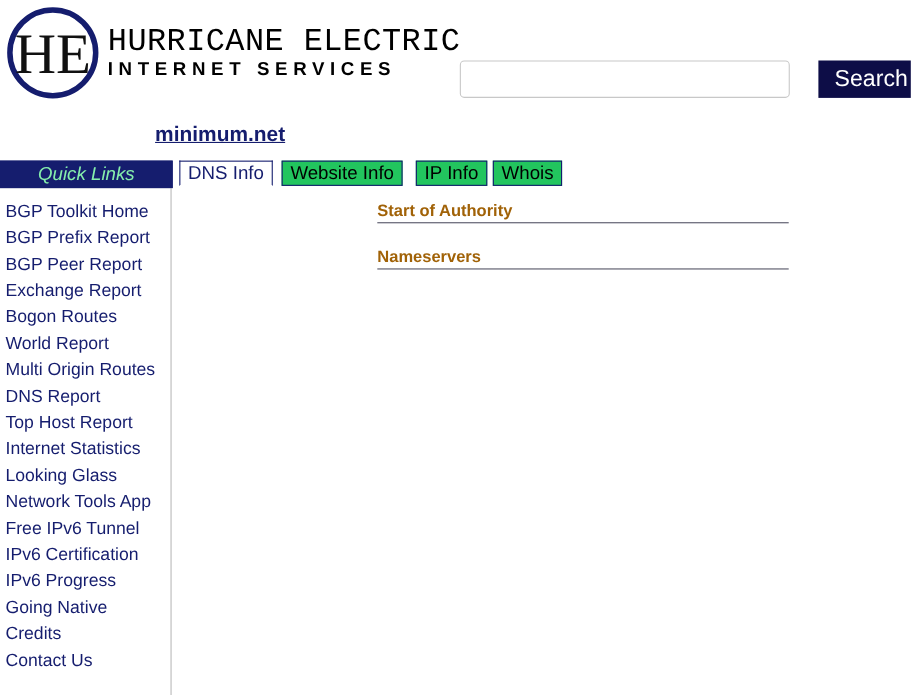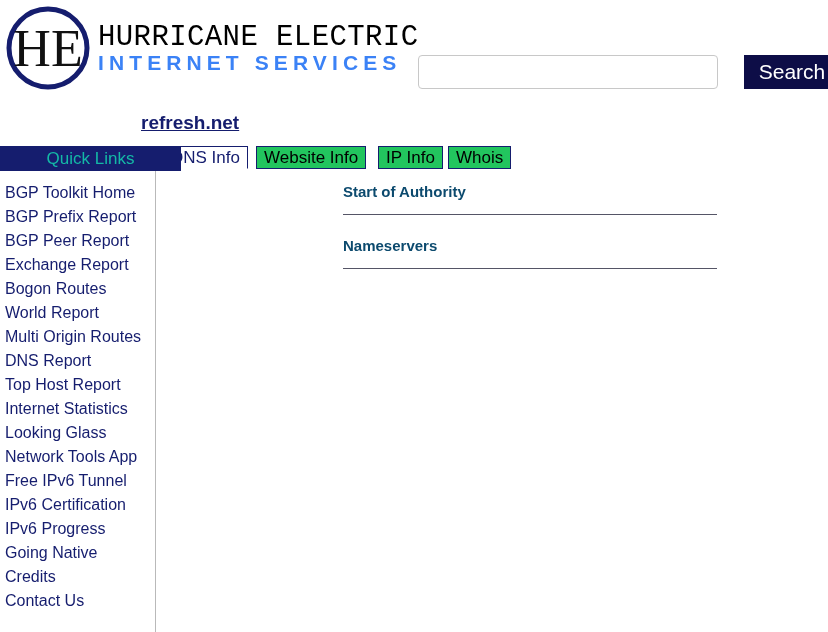"INTERNET SERVICES" #brand-secondary { color: #3b82f6 -> #000000; font-size: 21px -> 17px }
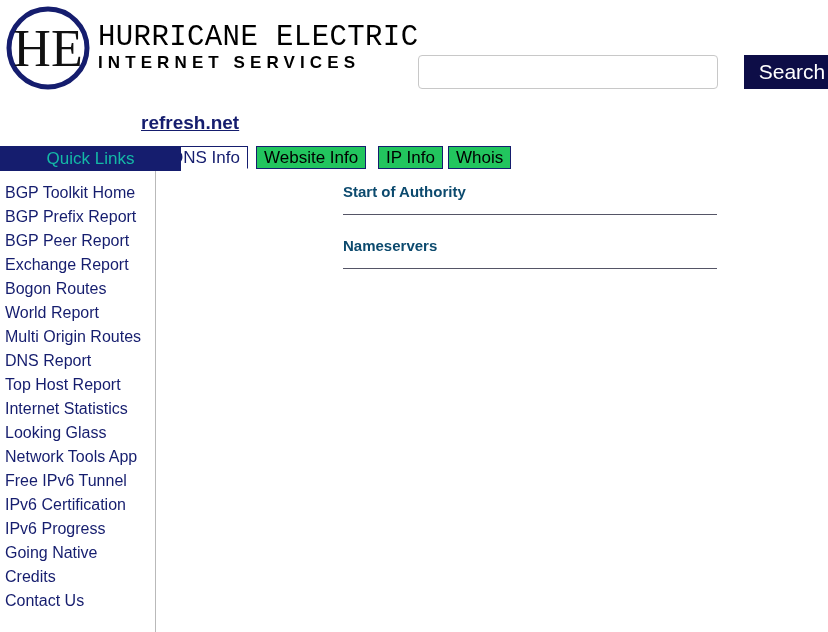"refresh.net" div { text: refresh.net -> minimum.net }
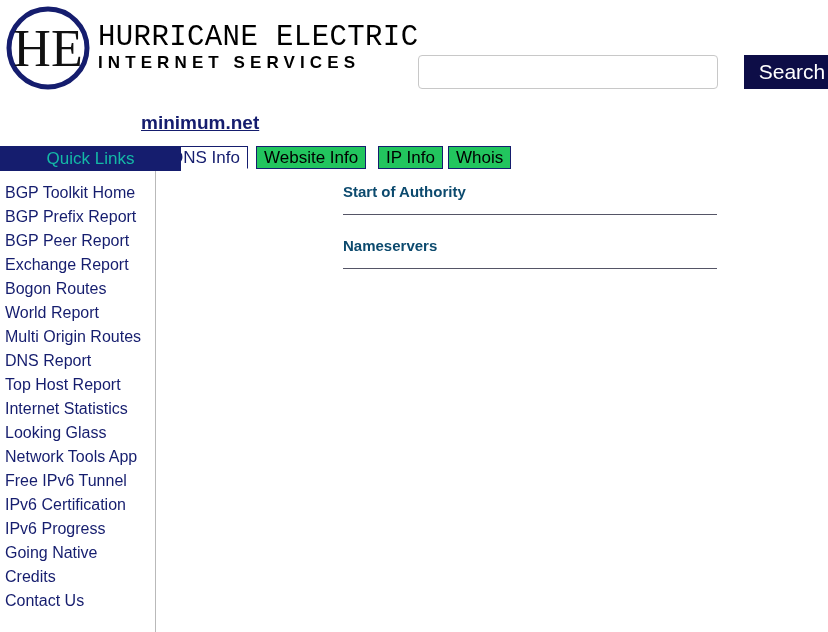"Quick Links" #quick-links-header { color: #14b8a6 -> #86efac; font-style: none -> italic; width: 181px -> 157px }
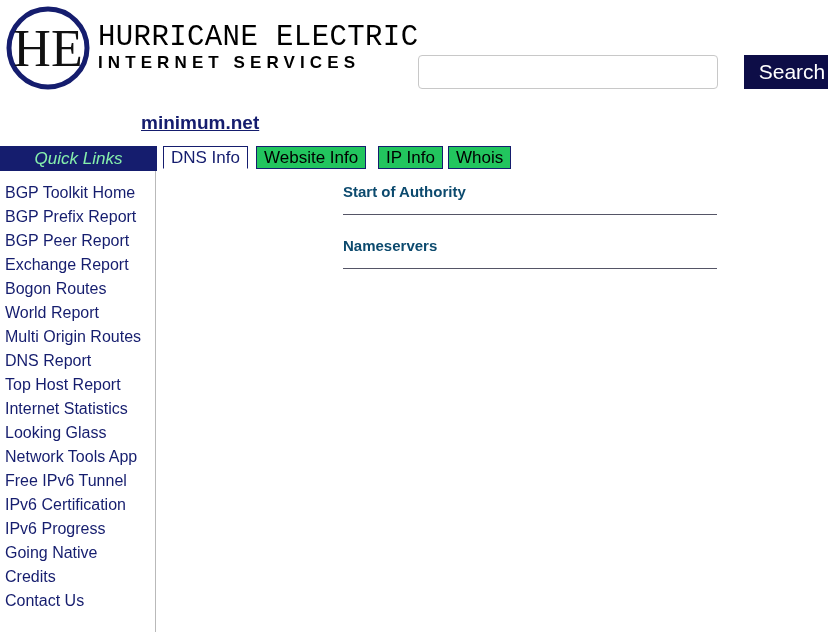"Start of Authority" .section-heading { color: #0c4a6e -> #a16207; padding-bottom: 13px -> 1px }
